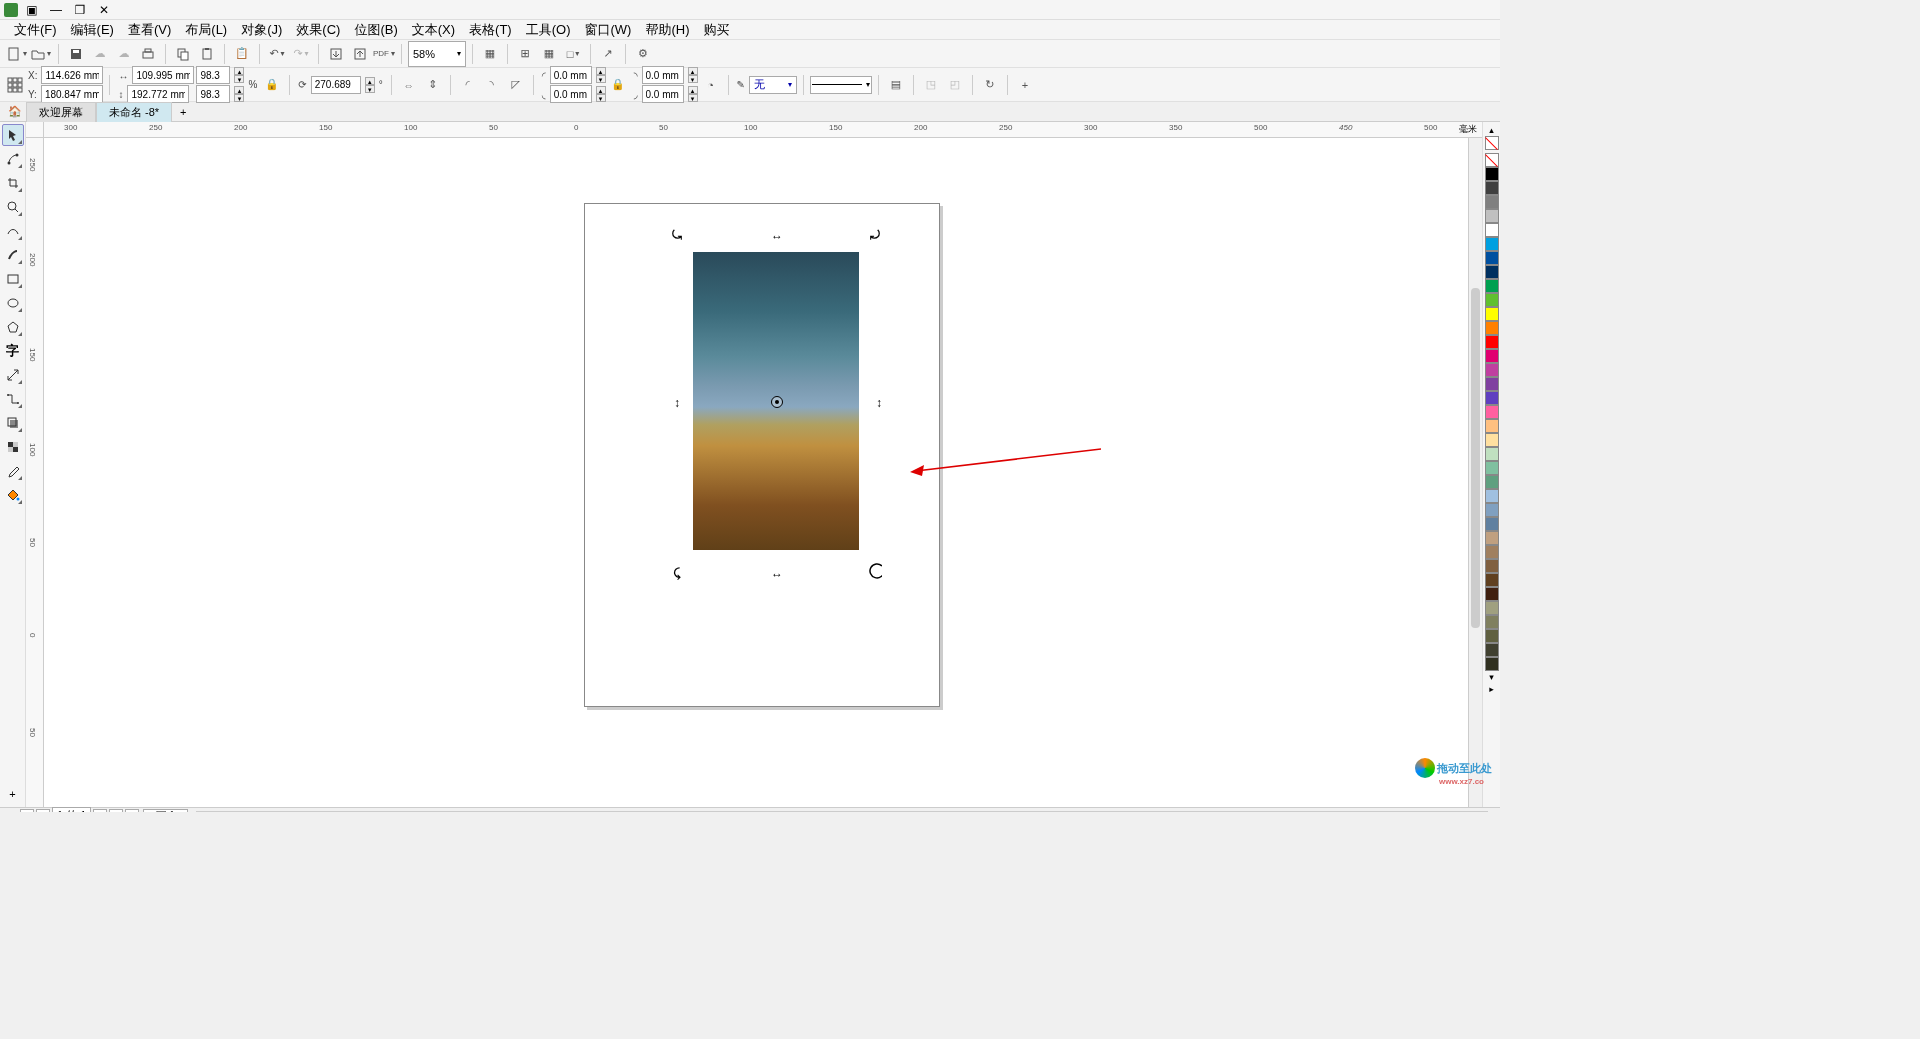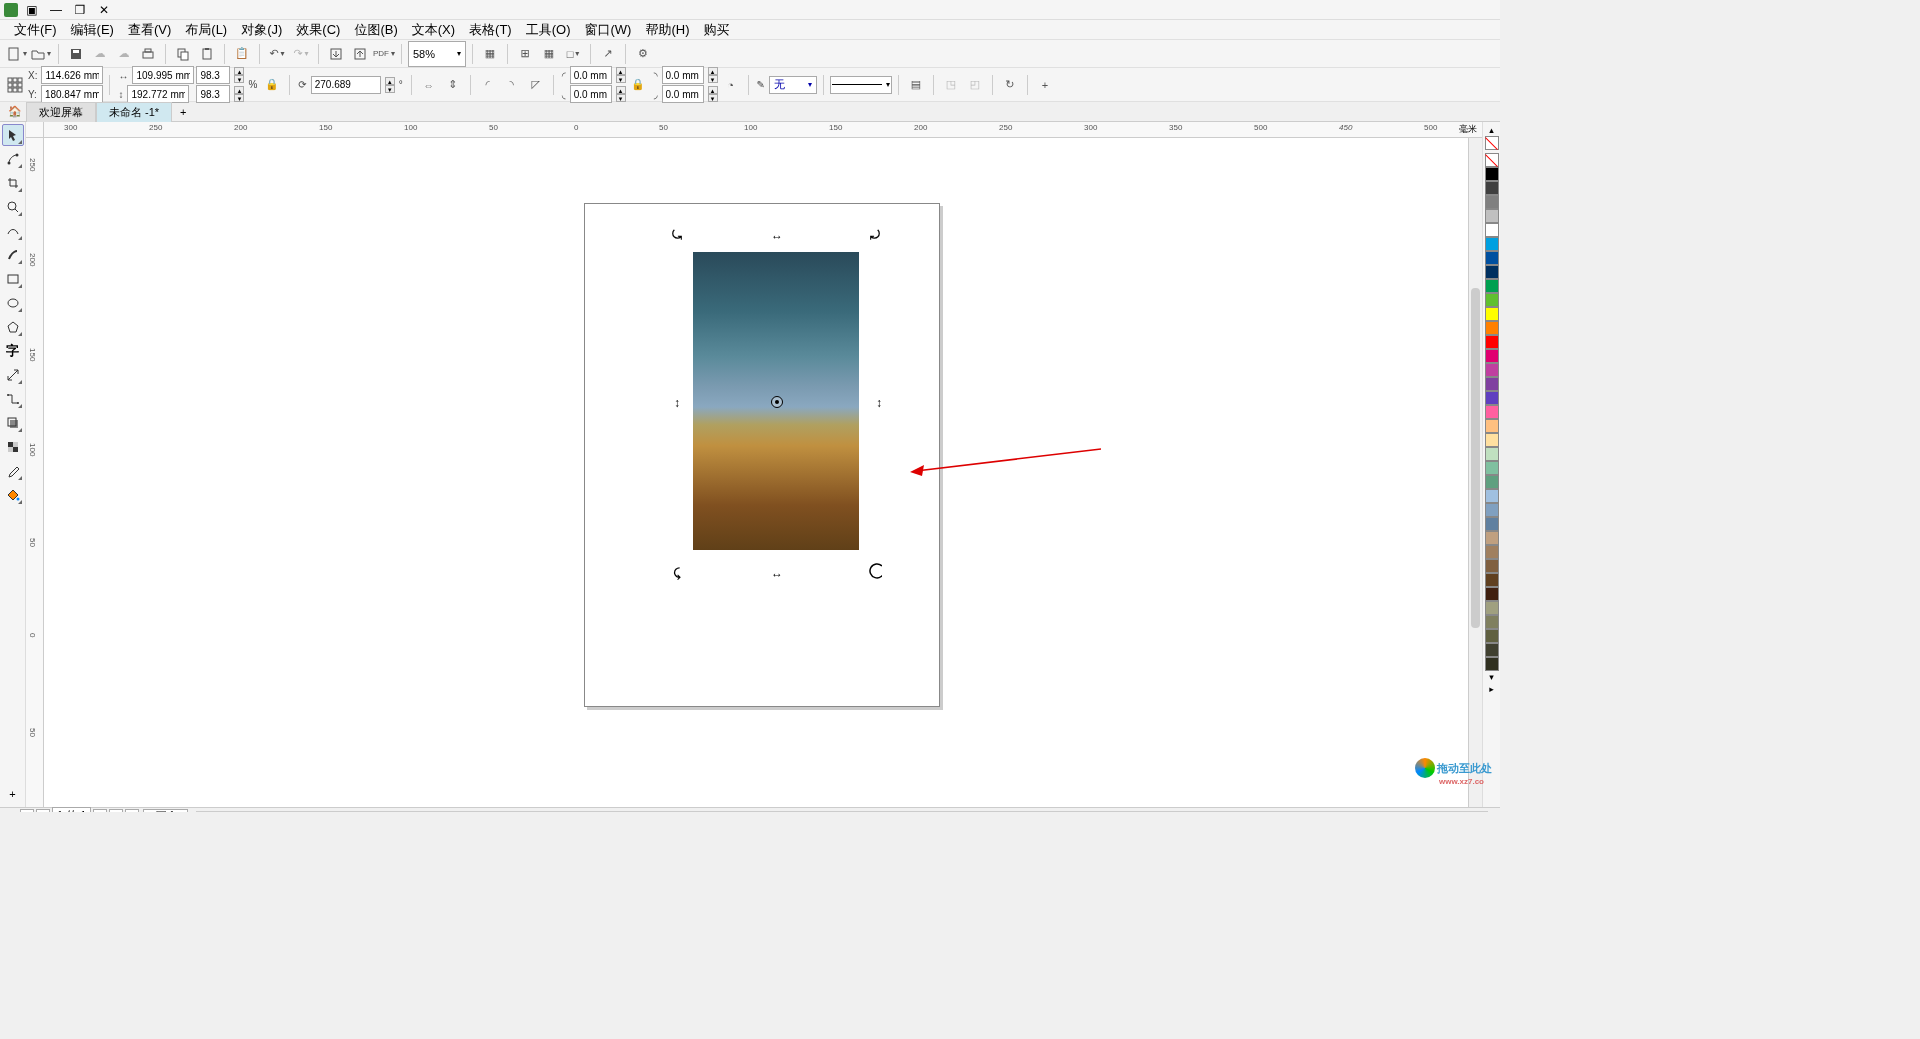"270.689" input.tb-input { width: 70px -> 50px }
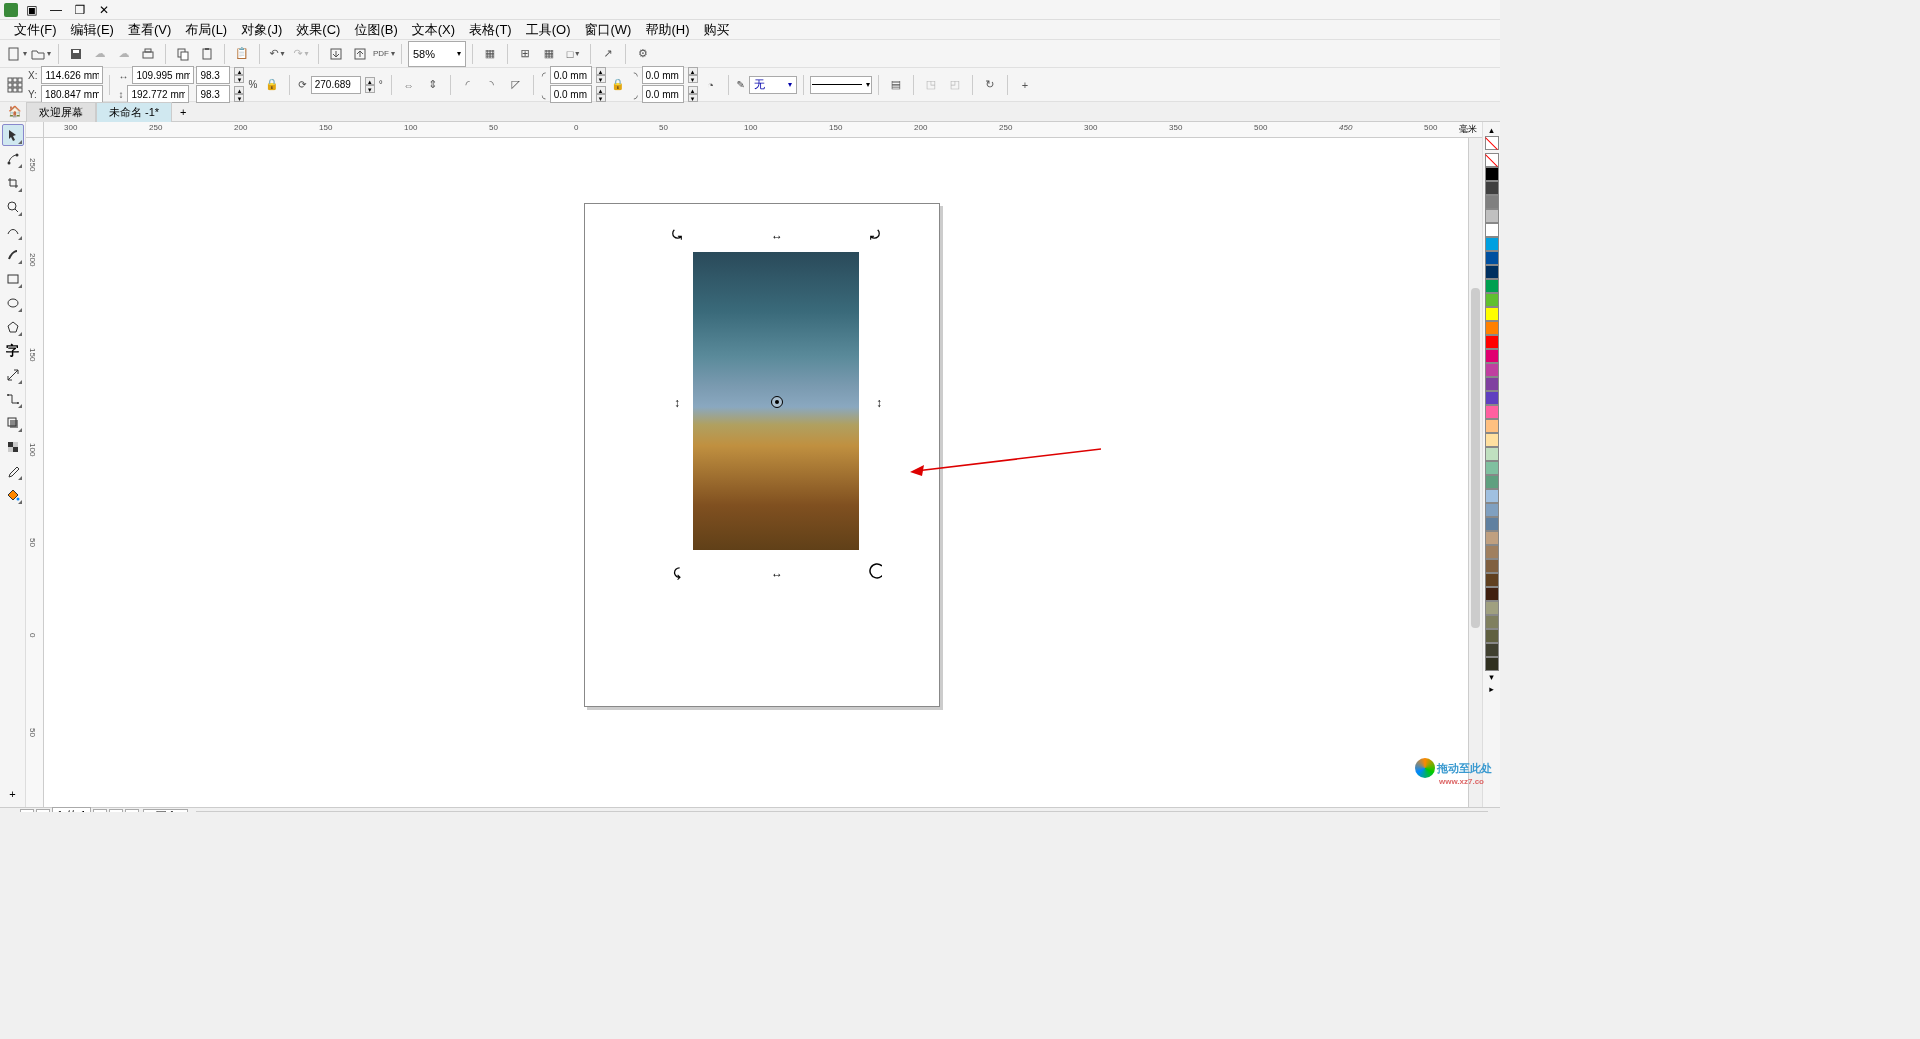"未命名 -1*" div.doctab { text: -1 -> -8 }
